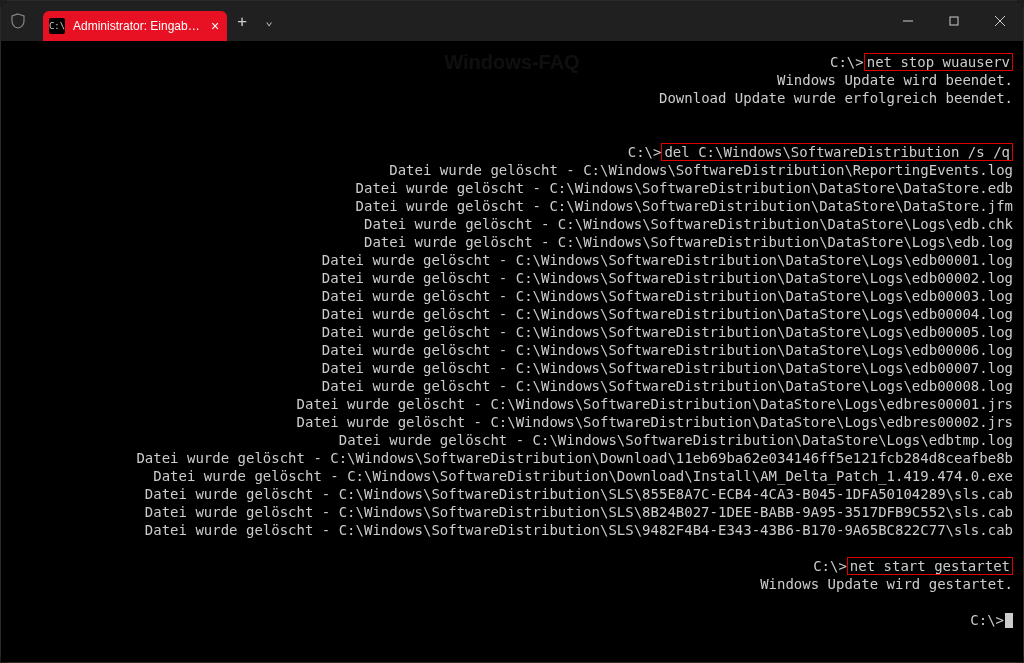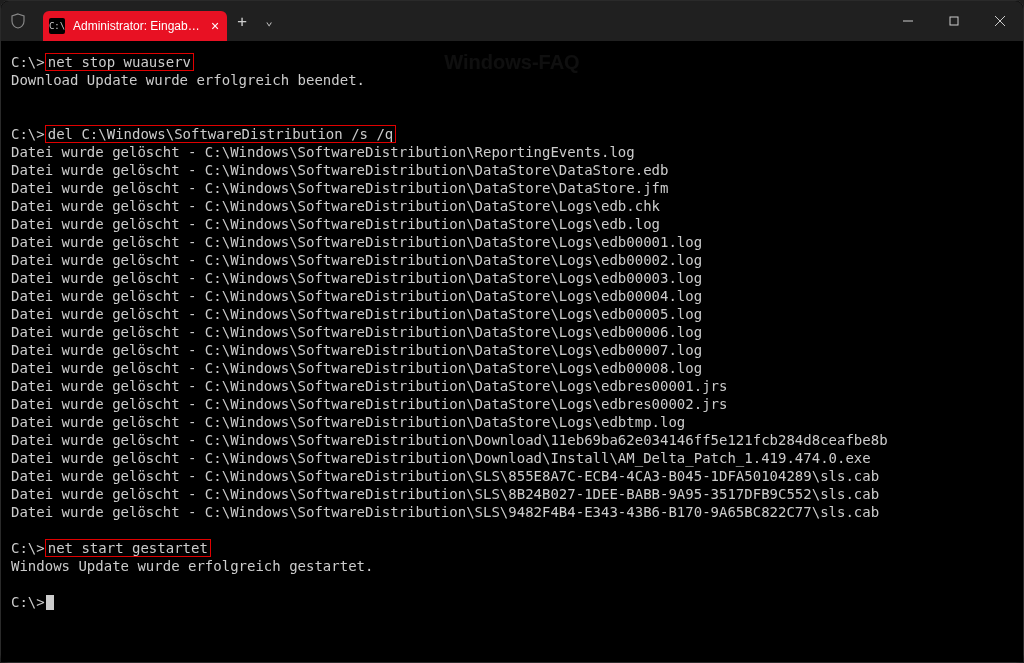"C:\> net stop wuauserv" .line { text-align: none -> right }
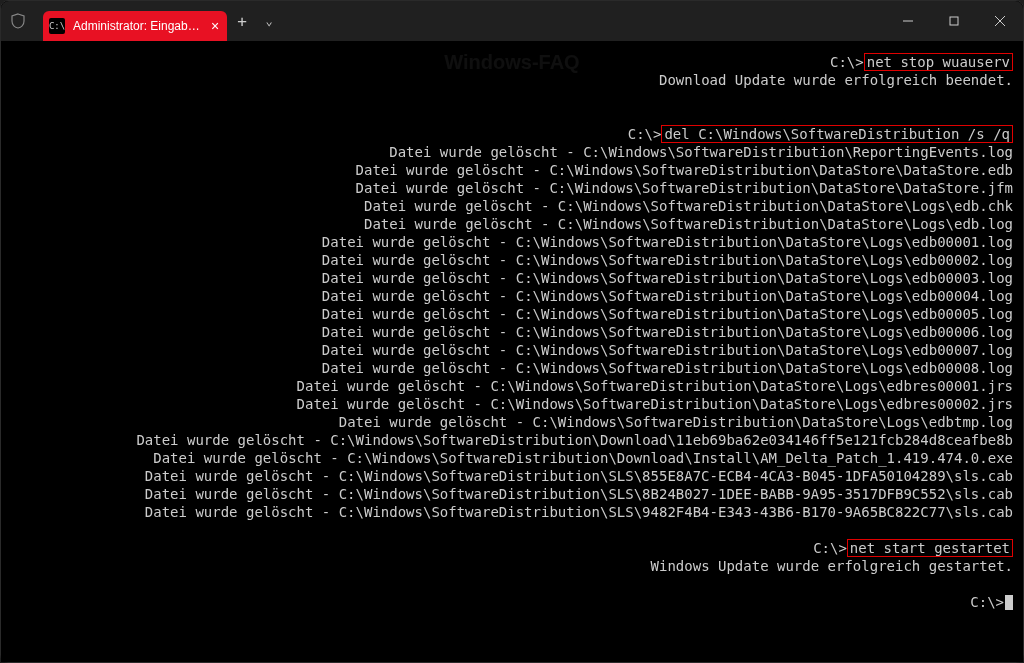"Windows Update wird beendet." div.line { html: none -> <div>Windows Update wird beendet.</div> }
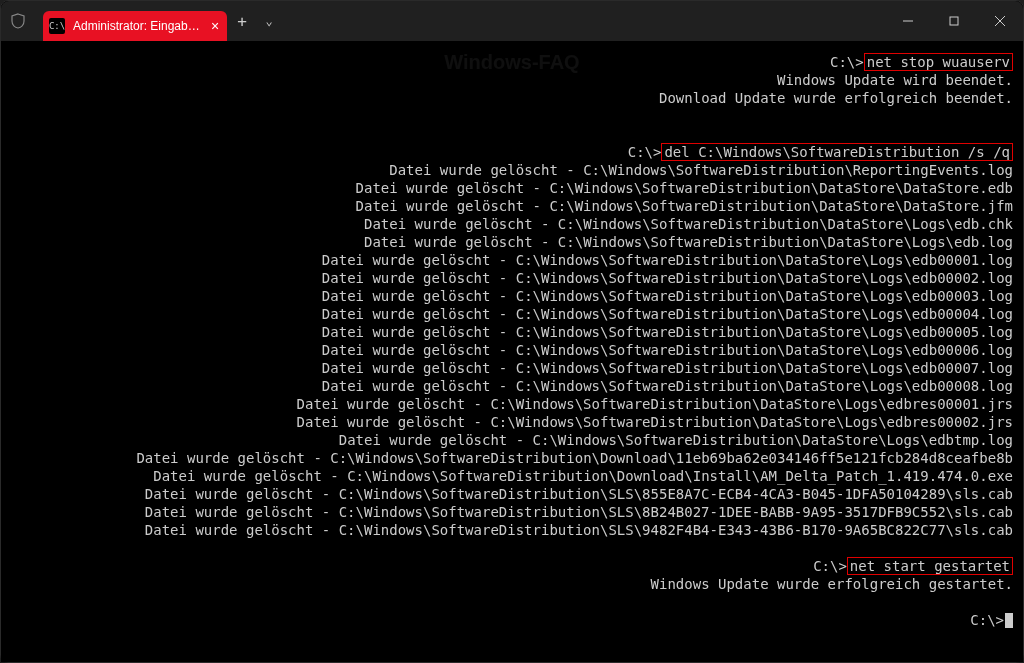"Windows Update wird gestartet." div.line { html: none -> <div>Windows Update wird gestartet.</div> }
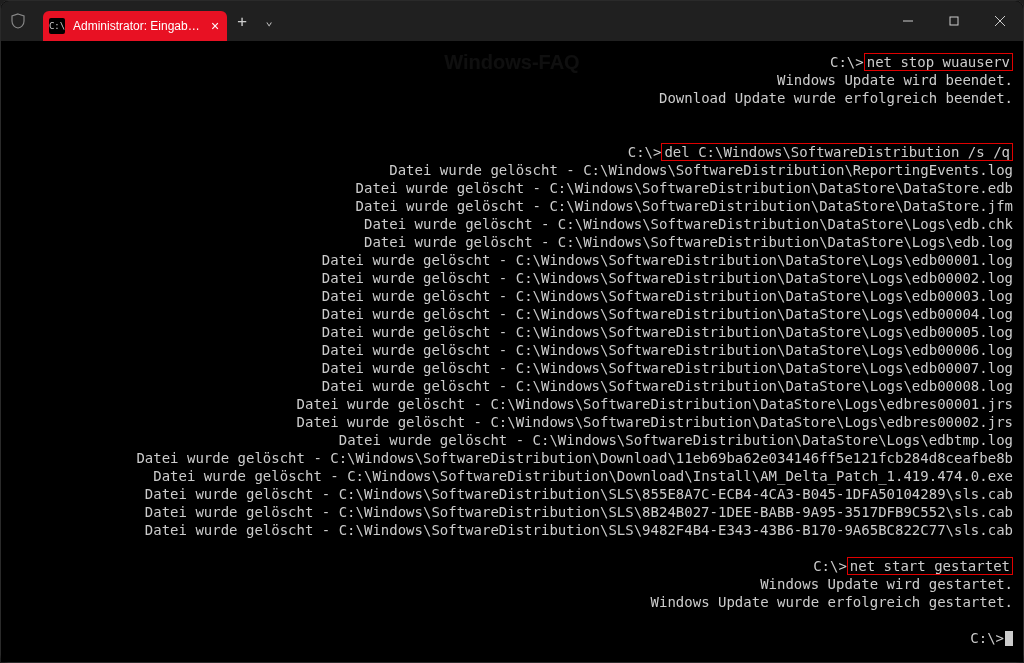"Windows Update wurde erfolgreich" div.line { html: <div>Windows Update wurde erfolgreich gestartet.</div> -> none }
